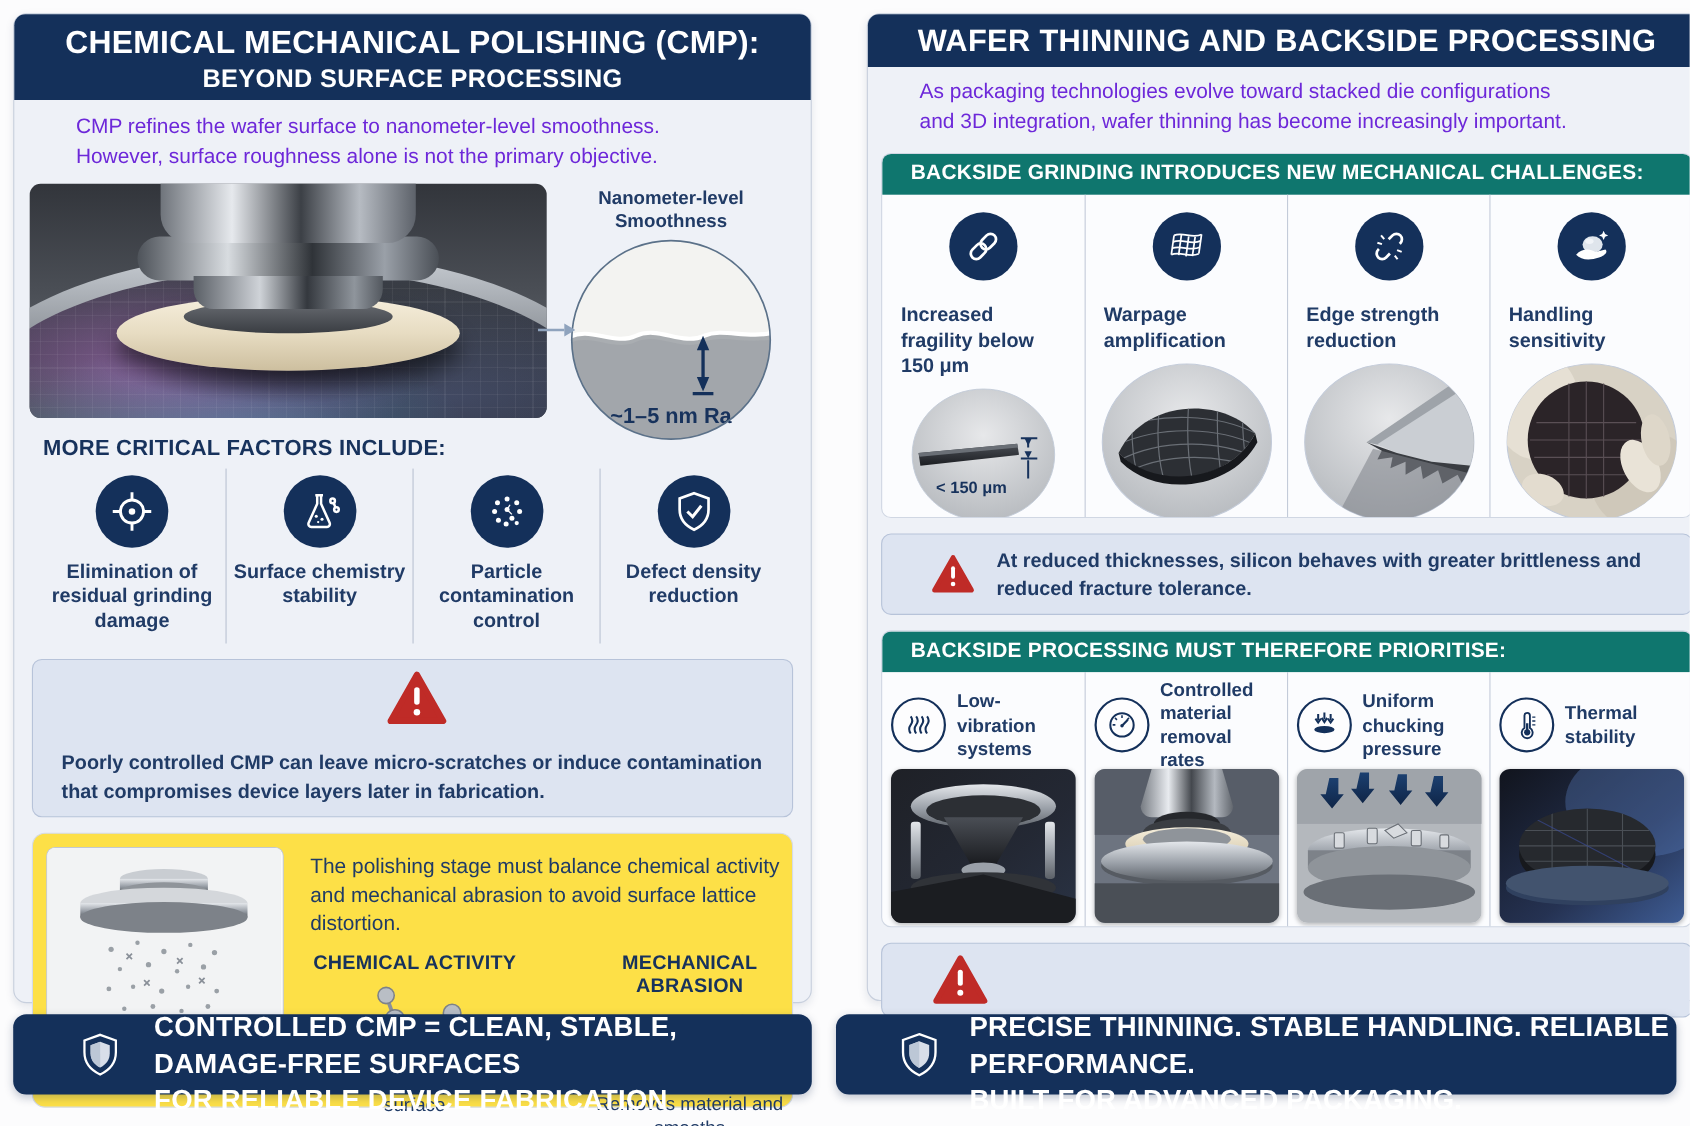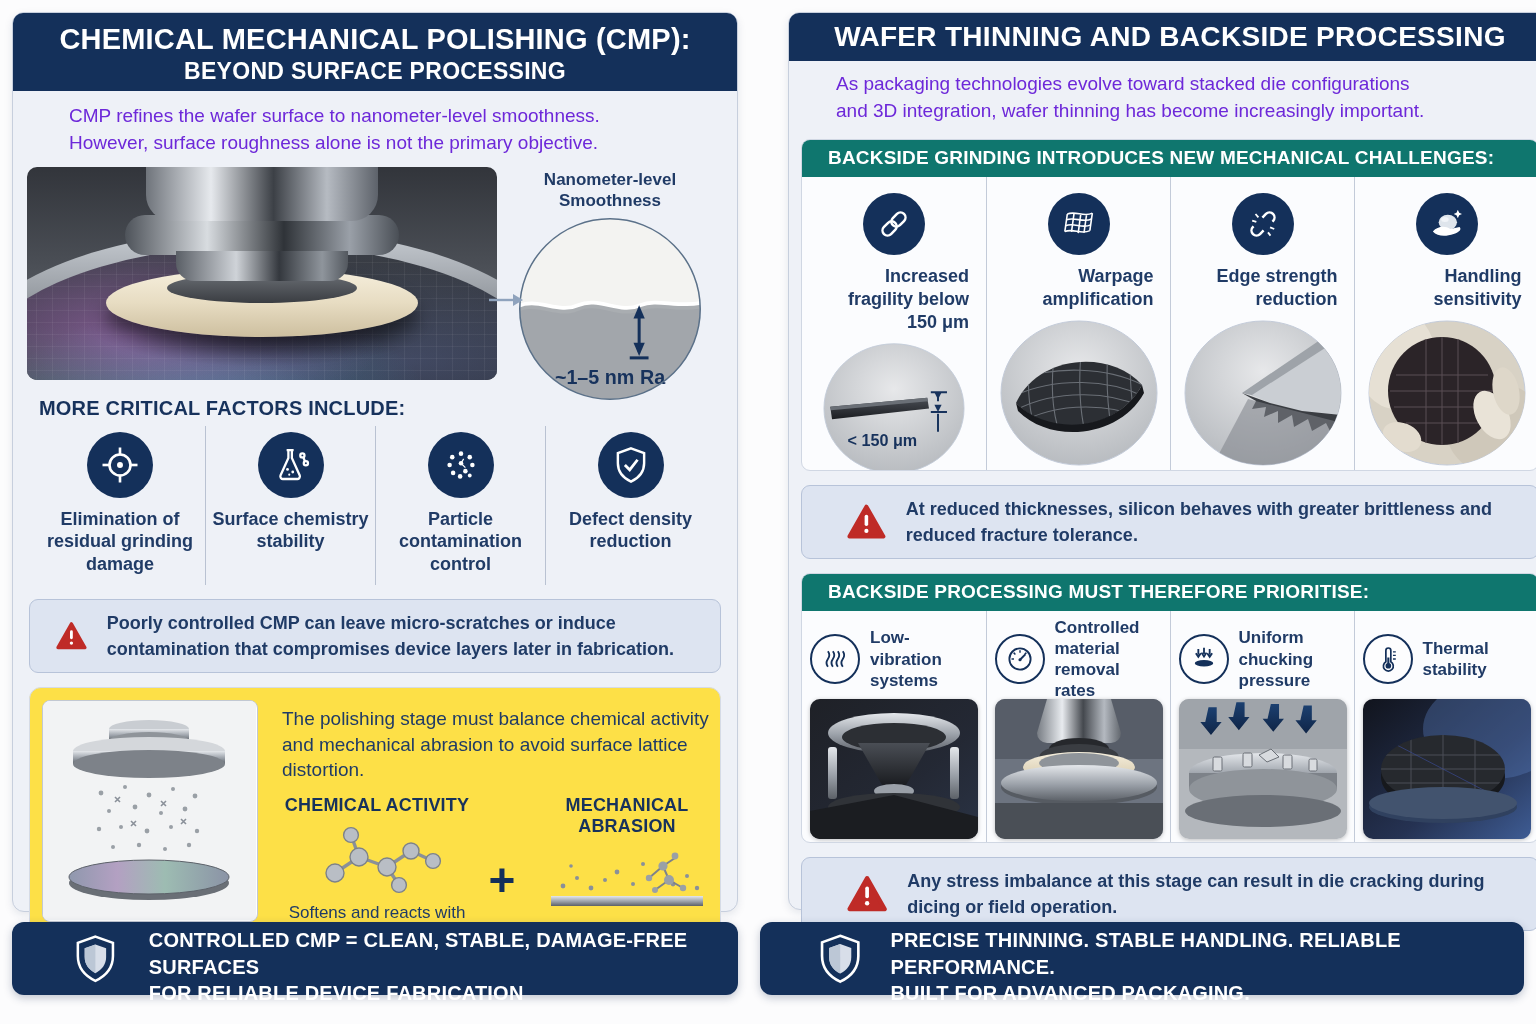"Increased fragility below 150 μm" .chal-label { margin-top: 10px -> 20px; text-align: right -> left }
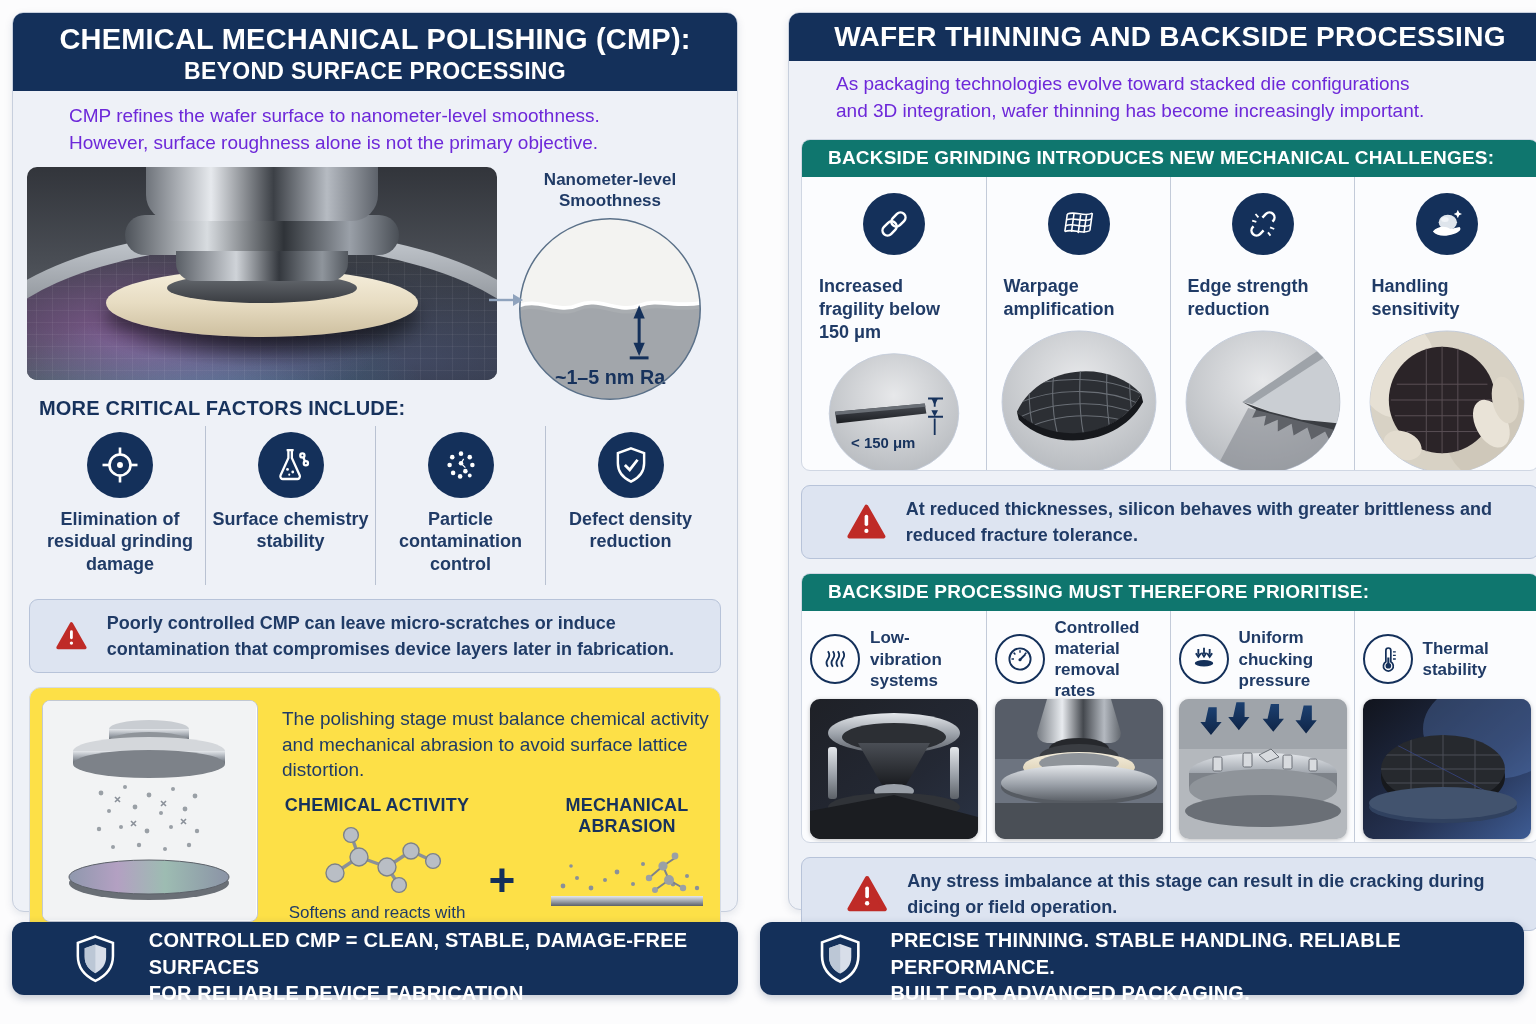"Poorly controlled CMP can leave" .panel-left .warnbox { flex-direction: none -> column }
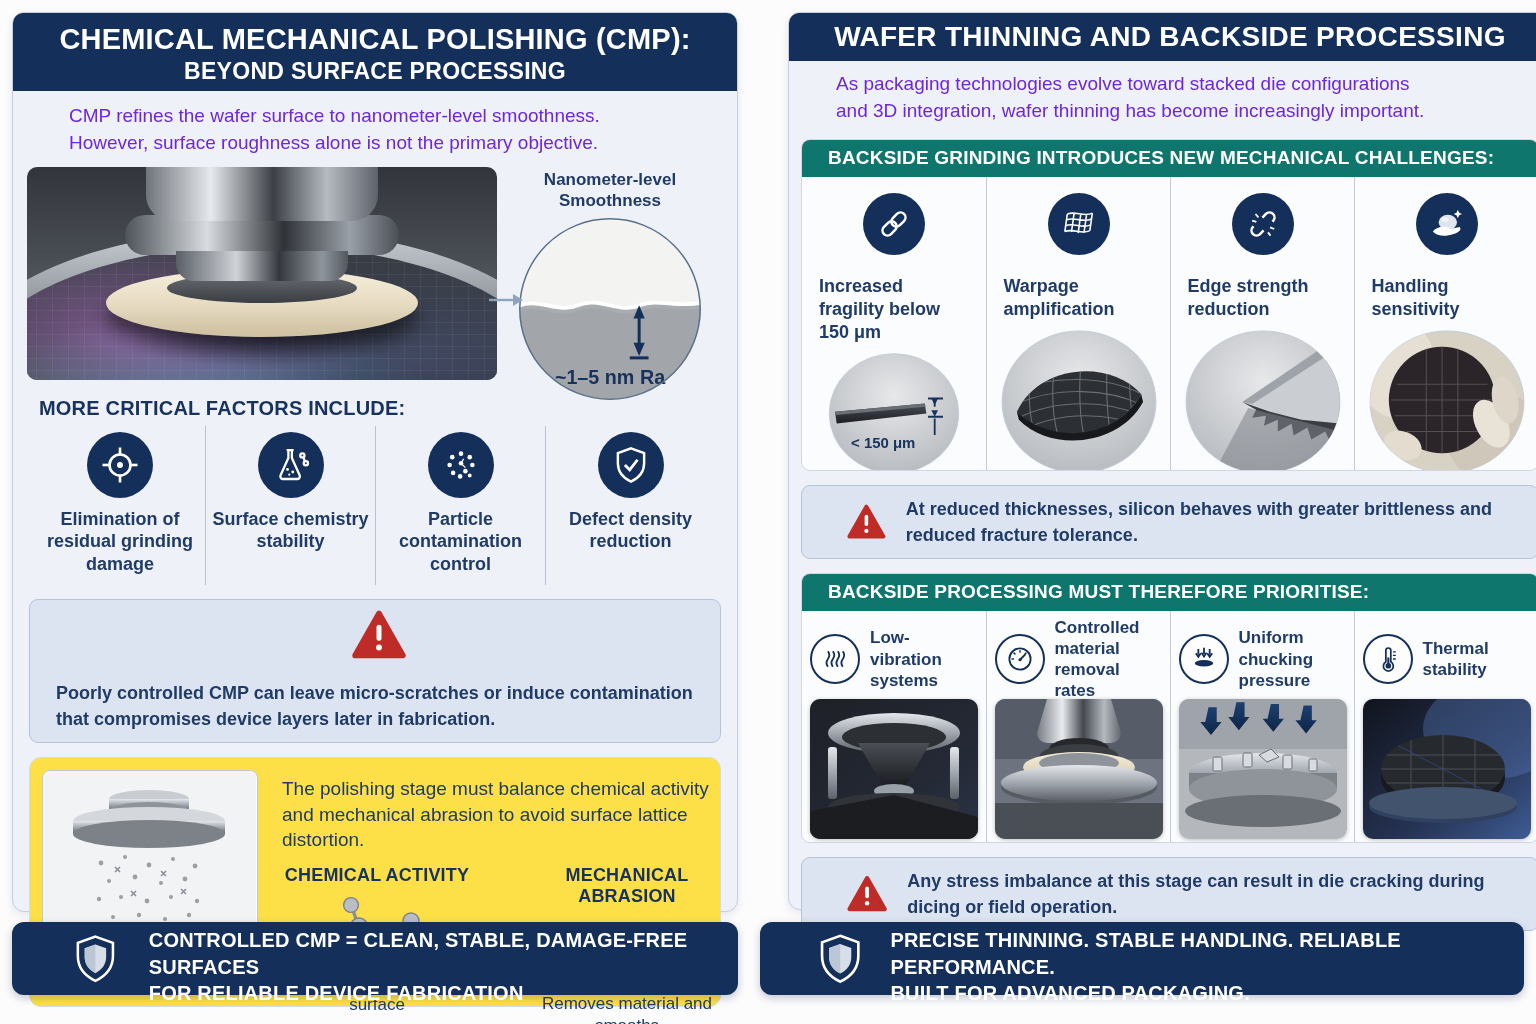"Any stress imbalance at this" p.warn-text { html: <p>Any stress imbalance at this stage can result in die cracking during dicing or field operation.</p> -> none }
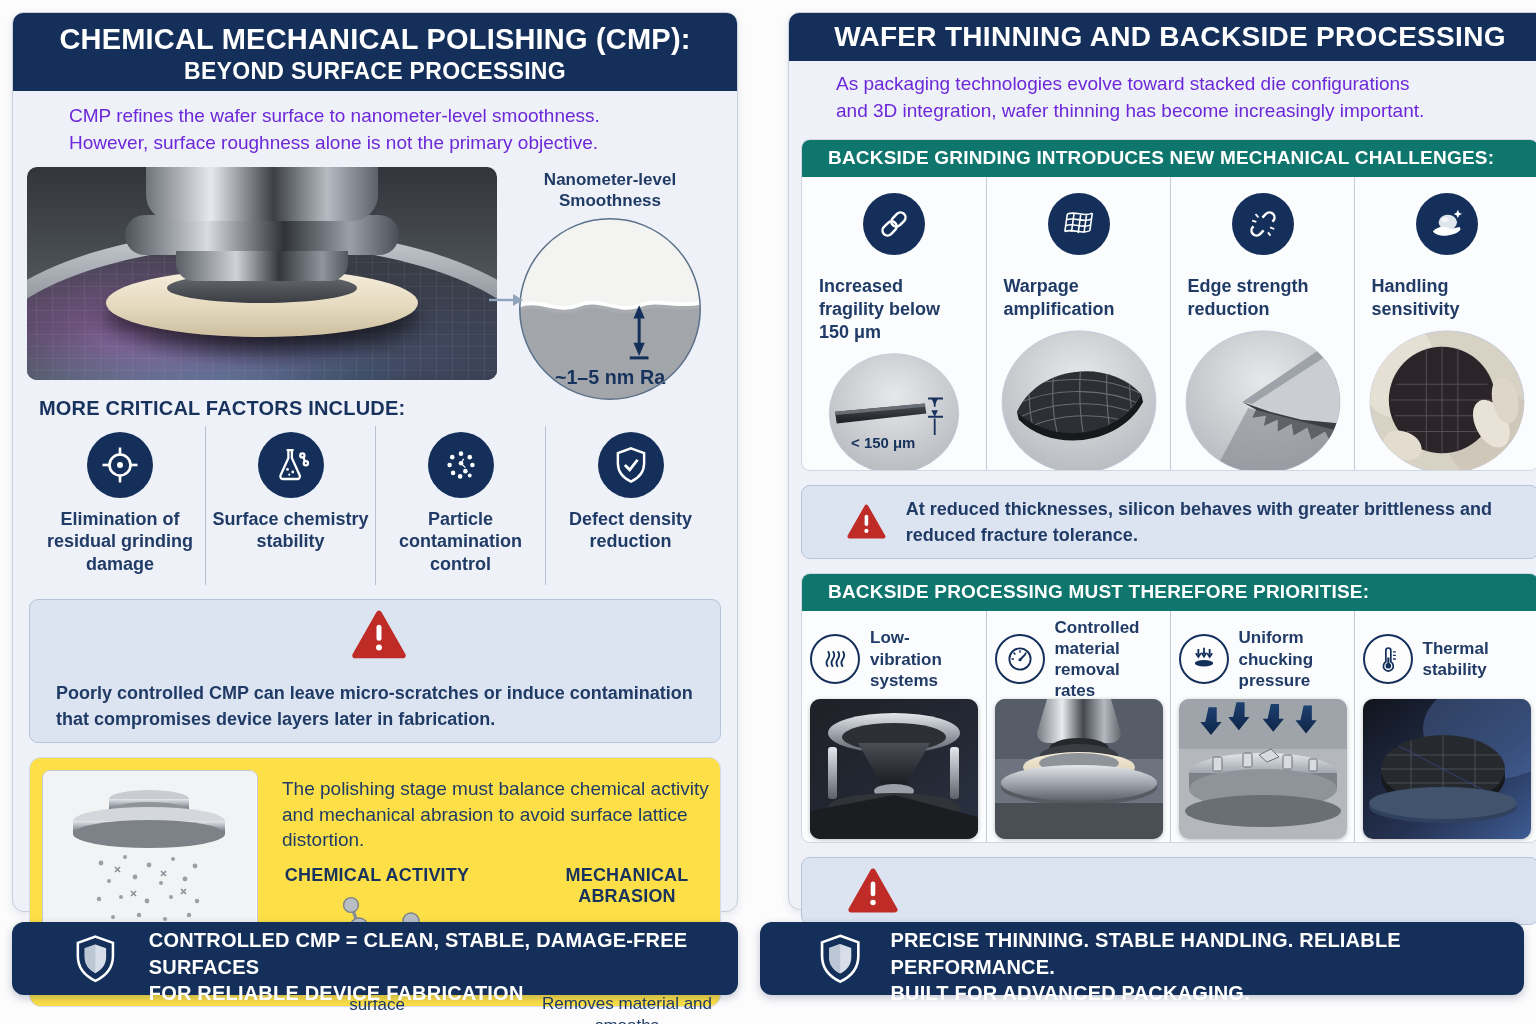"CONTROLLED CMP = CLEAN, STABLE," .banner-text { font-size: 20px -> 25px }
